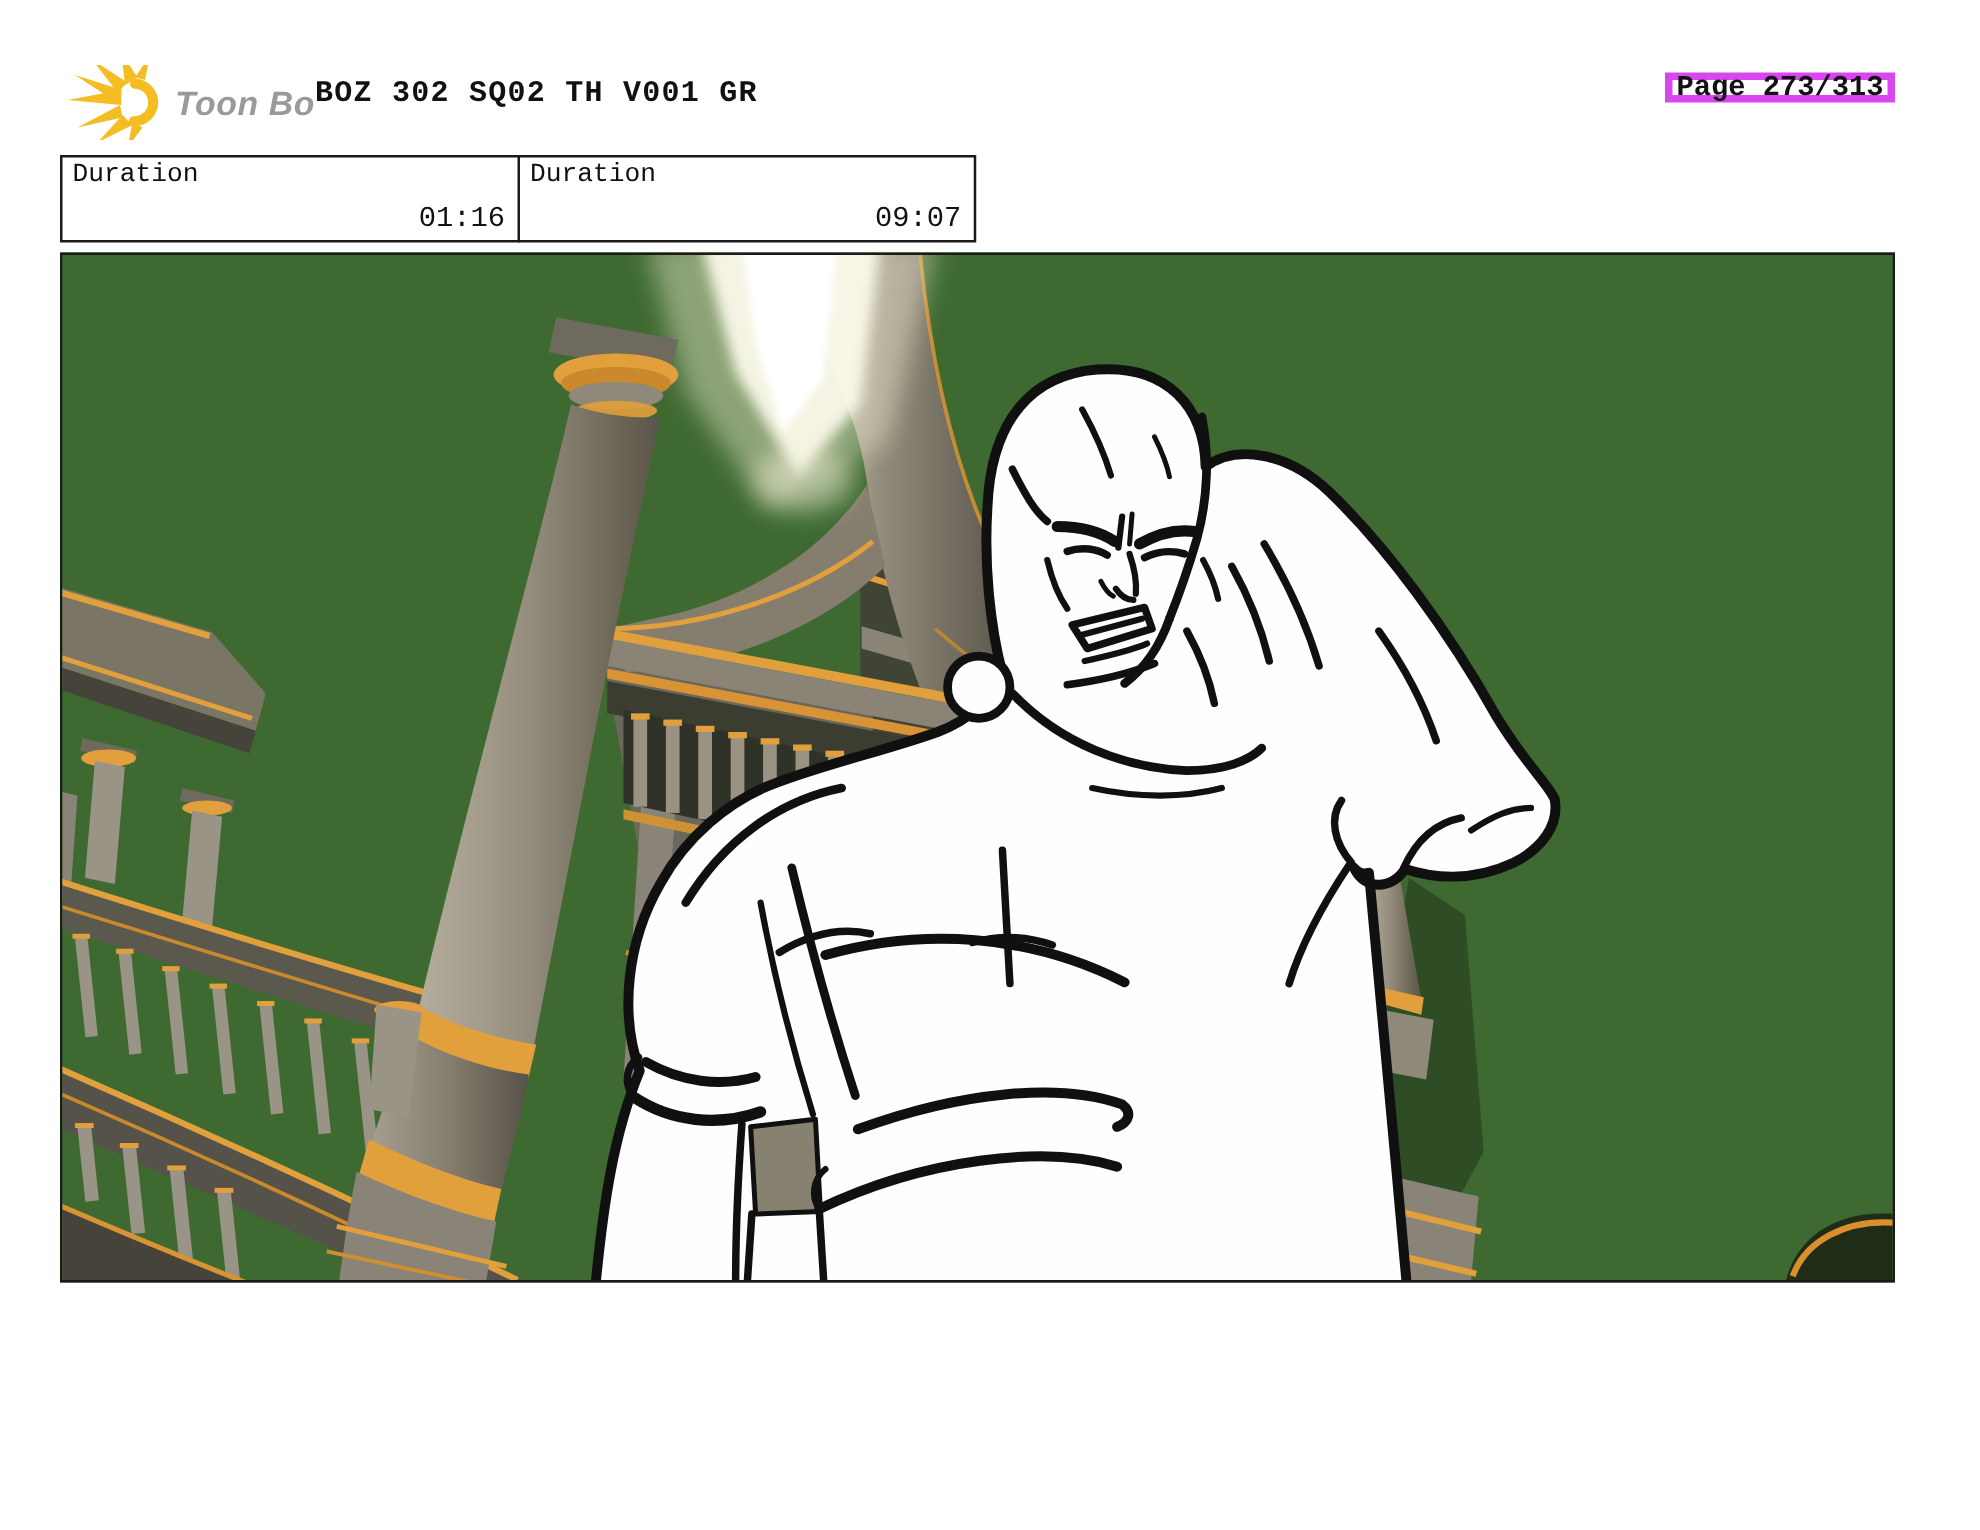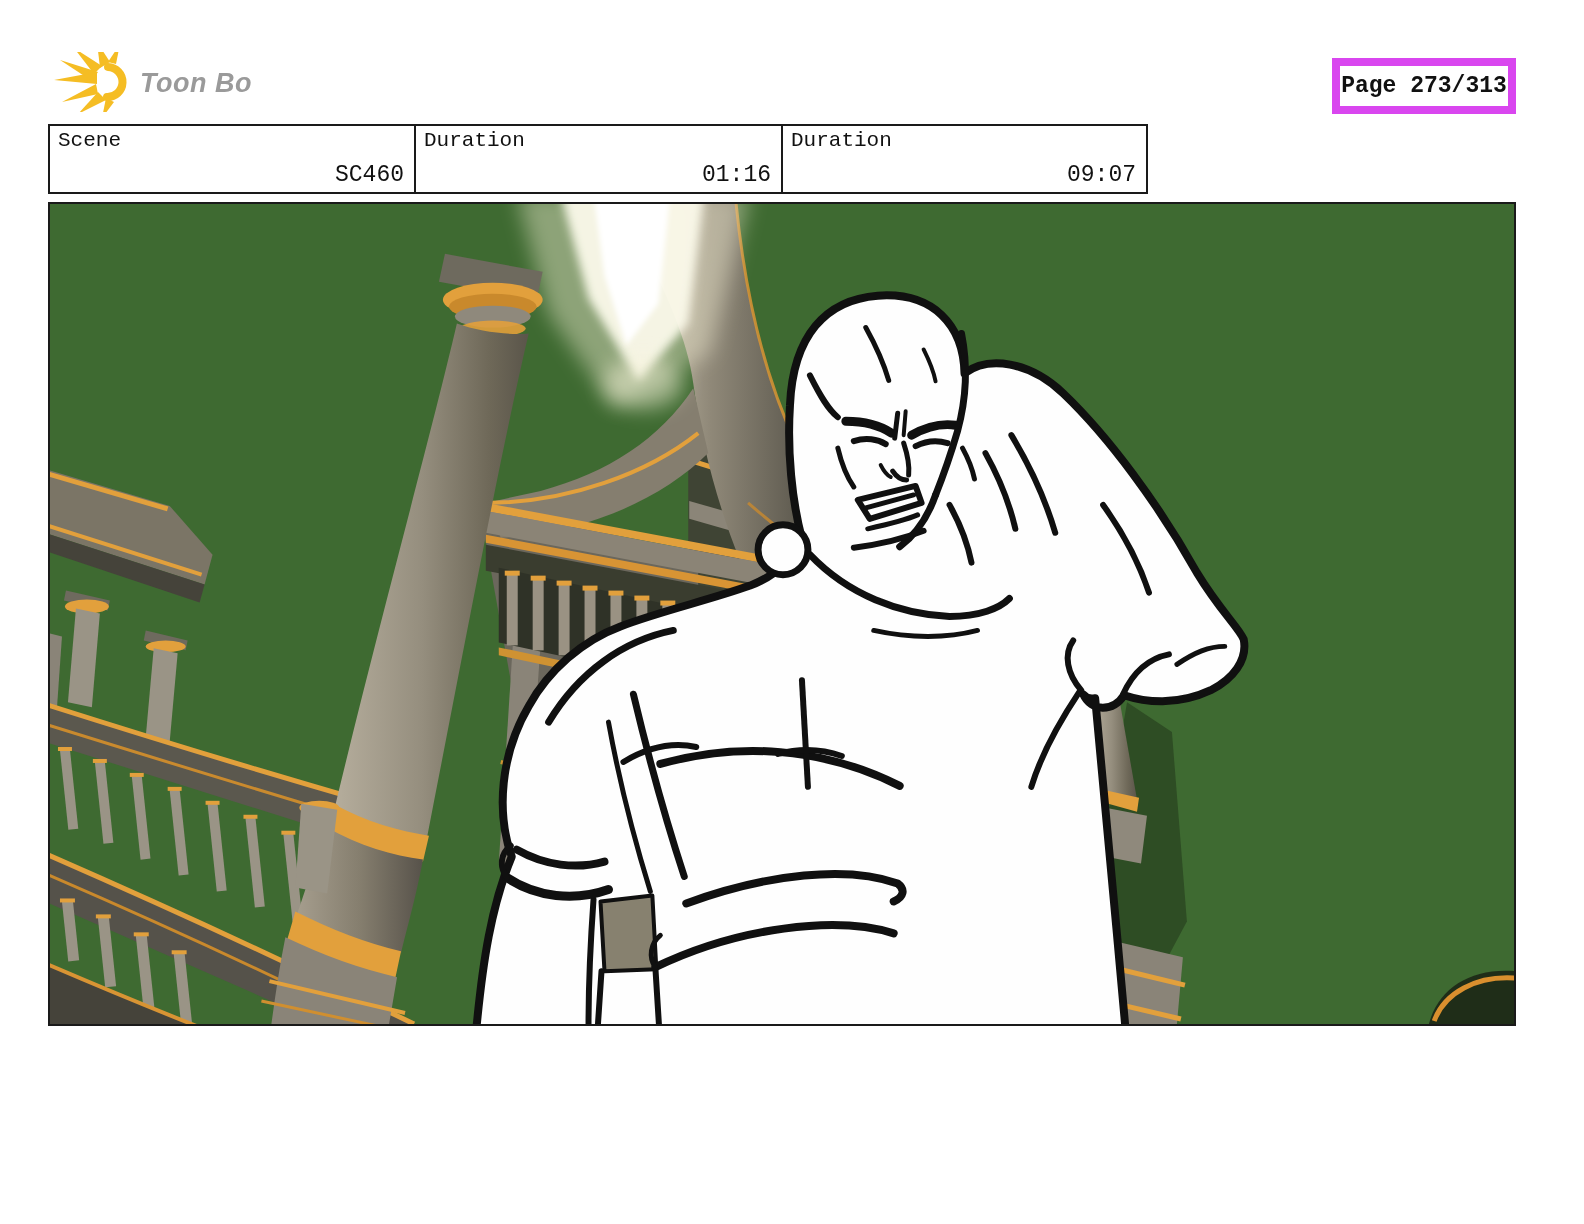"BOZ 302 SQ02 TH V001" div { html: none -> <div>BOZ 302 SQ02 TH V001 GR</div> }
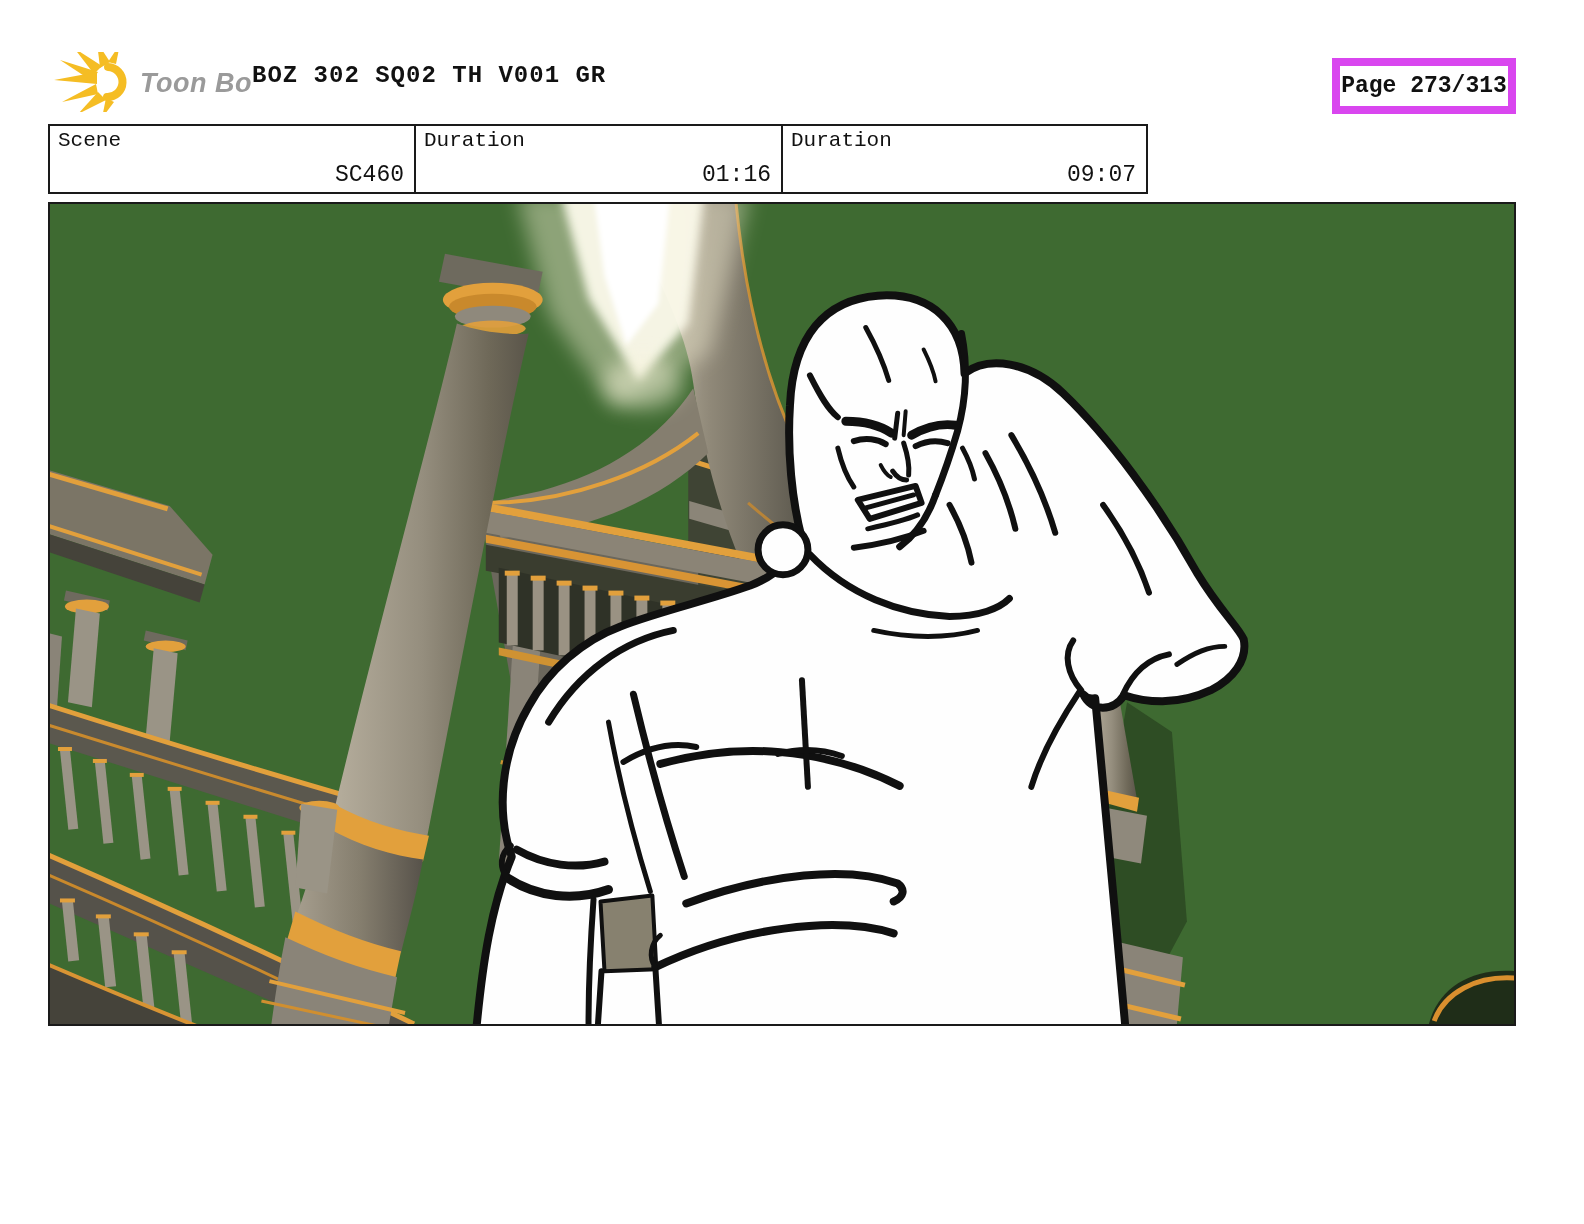"Page 273/313" #page-box { border: 8px solid #d946ef -> 6px solid #d946ef; height: 56px -> 24px }
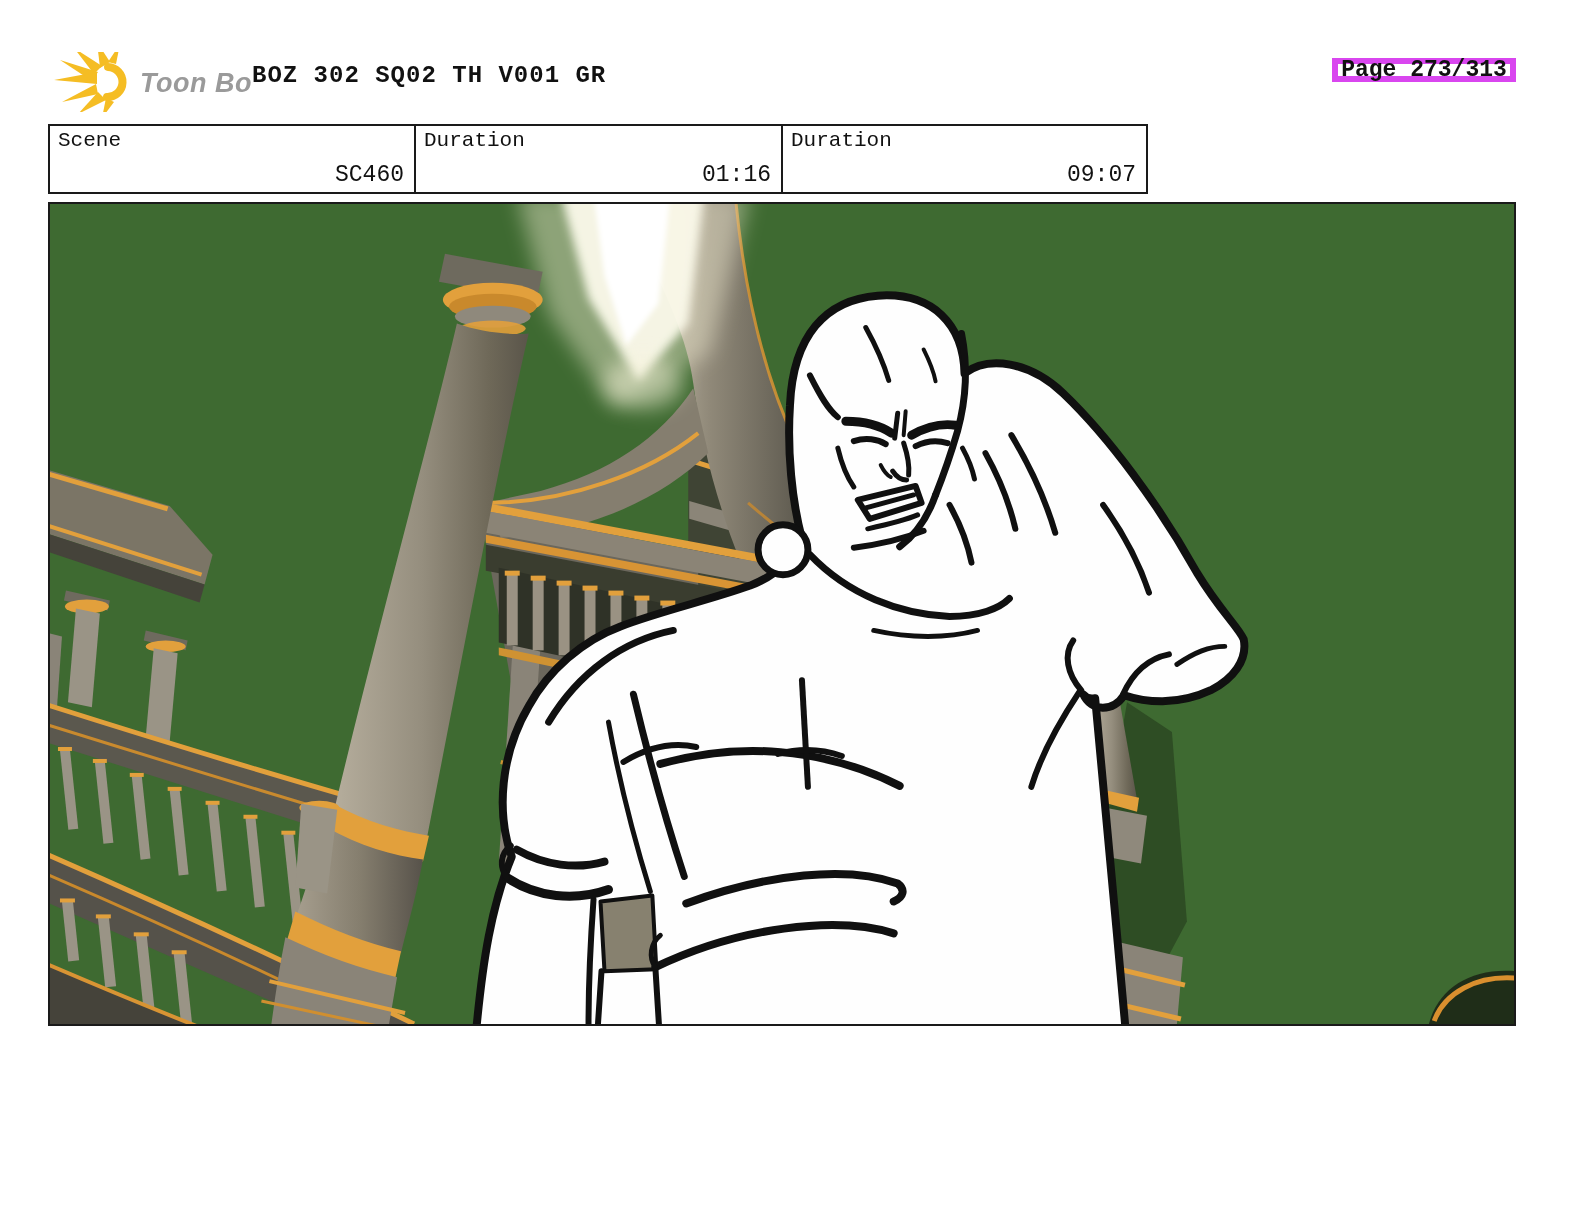"Scene" div.cell { html: <div> <span>Scene</span> <span>SC460</span> </div> -> none }
